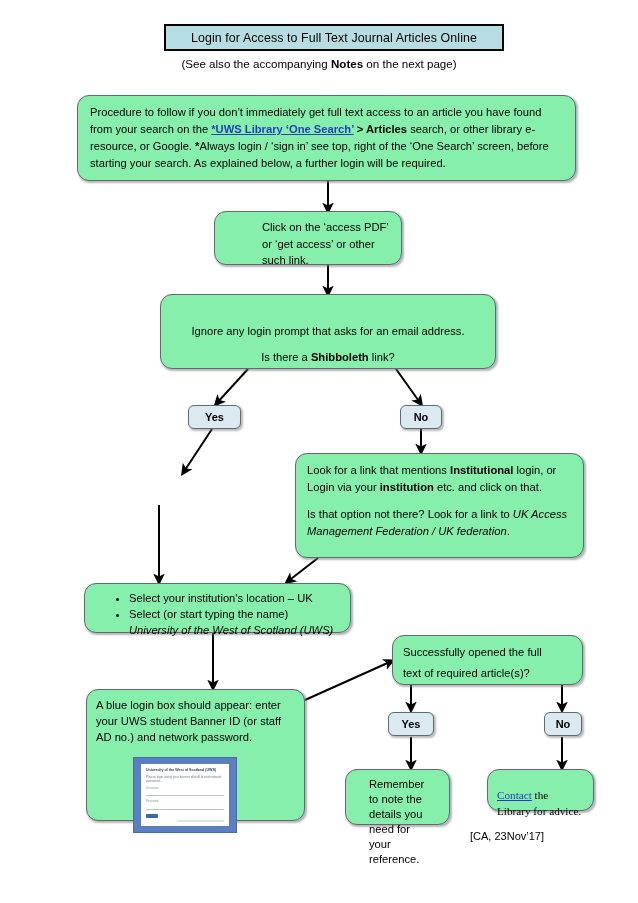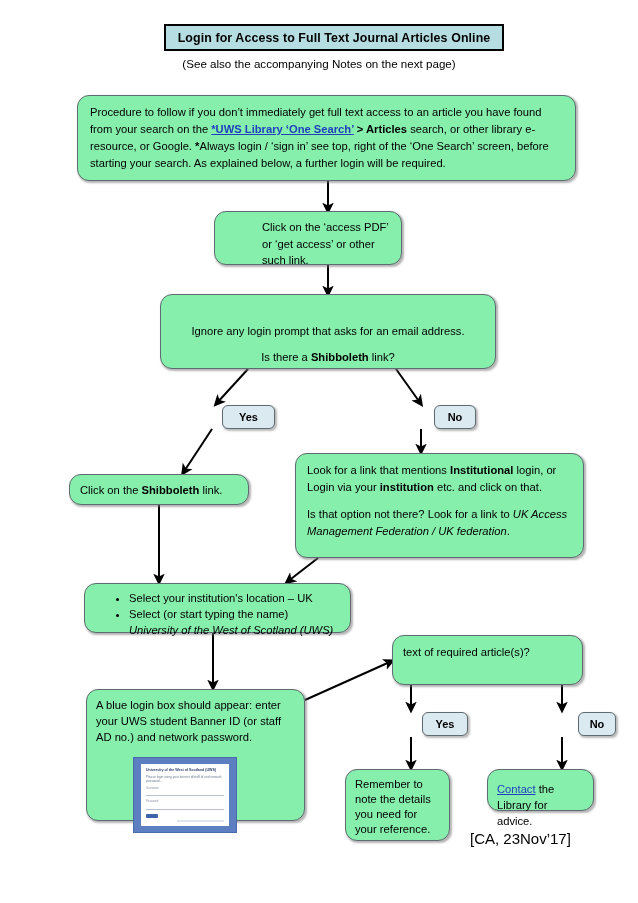"Login for Access to Full" .title-text { font-weight: bold -> normal }
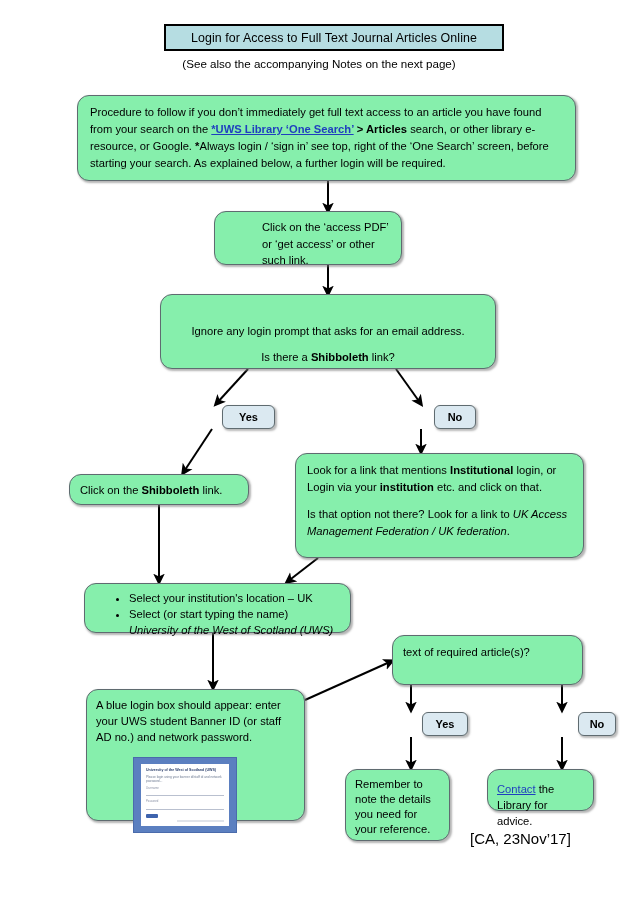"Notes" .subtitle b { font-weight: normal -> bold }
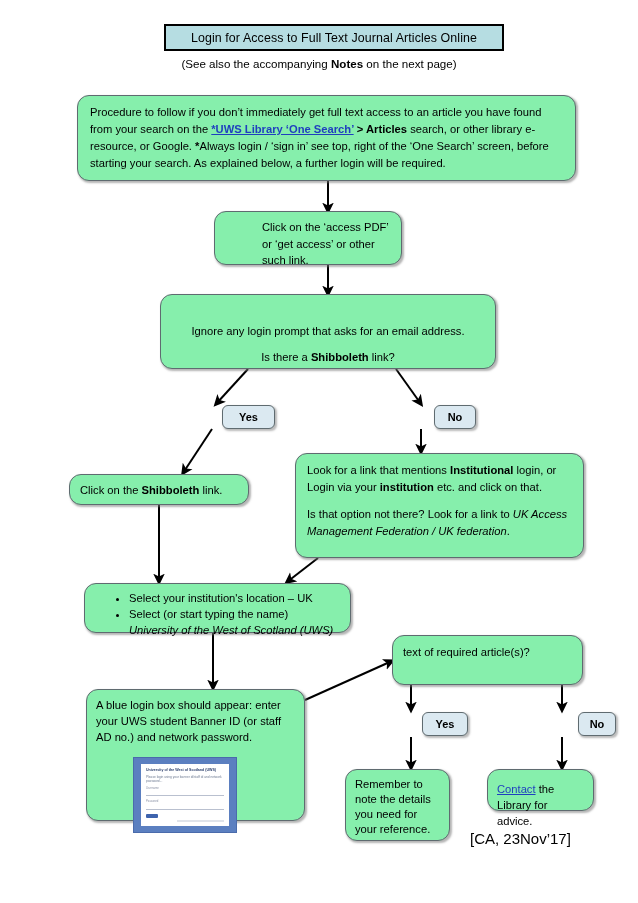"Yes" .chip { margin-left: 34px -> none }
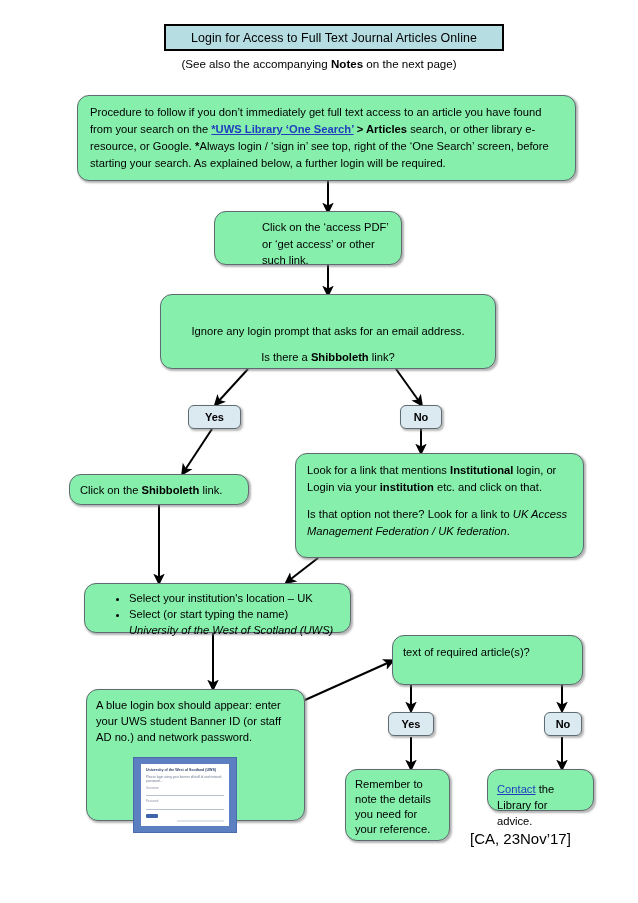"Click on the Shibboleth link." div.box { html: <div> <span>Click on the </span><b>Shibboleth</b><span> link.</span> </div> -> none }
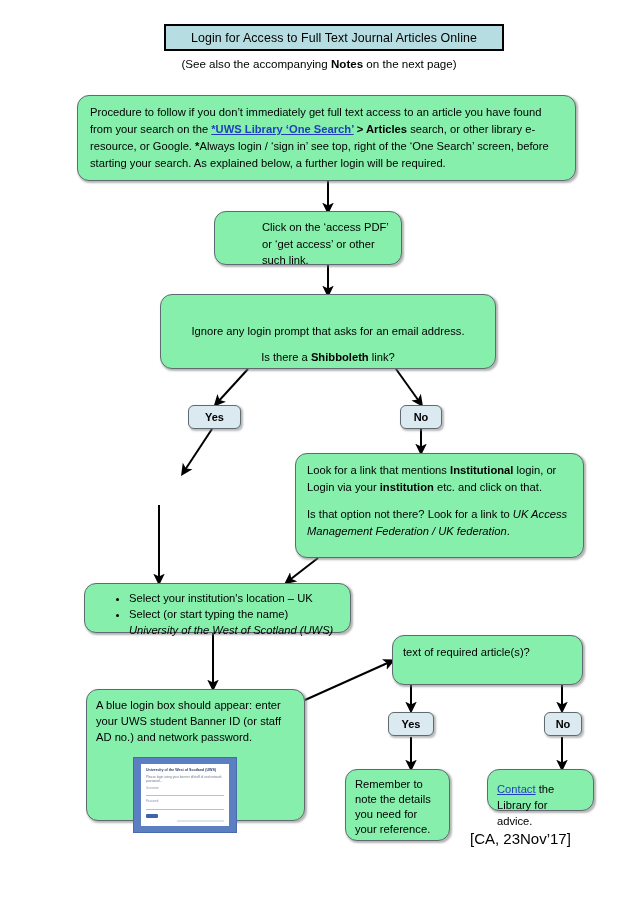"Successfully opened the full" div { html: none -> <div>Successfully opened the full</div> }
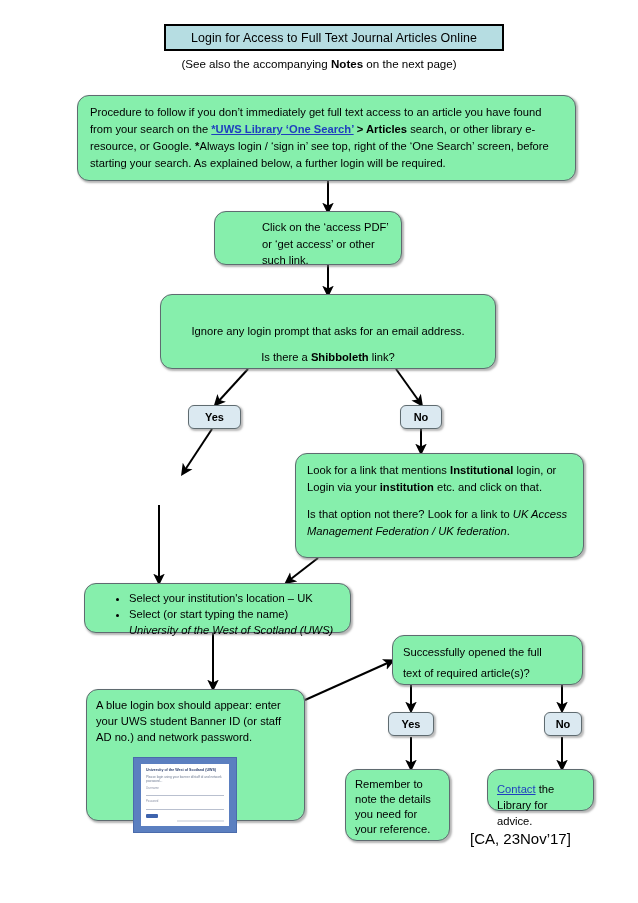"Remember to note the details" div.box { height: 72px -> 56px; padding: 7px 9px -> 7px 23px }
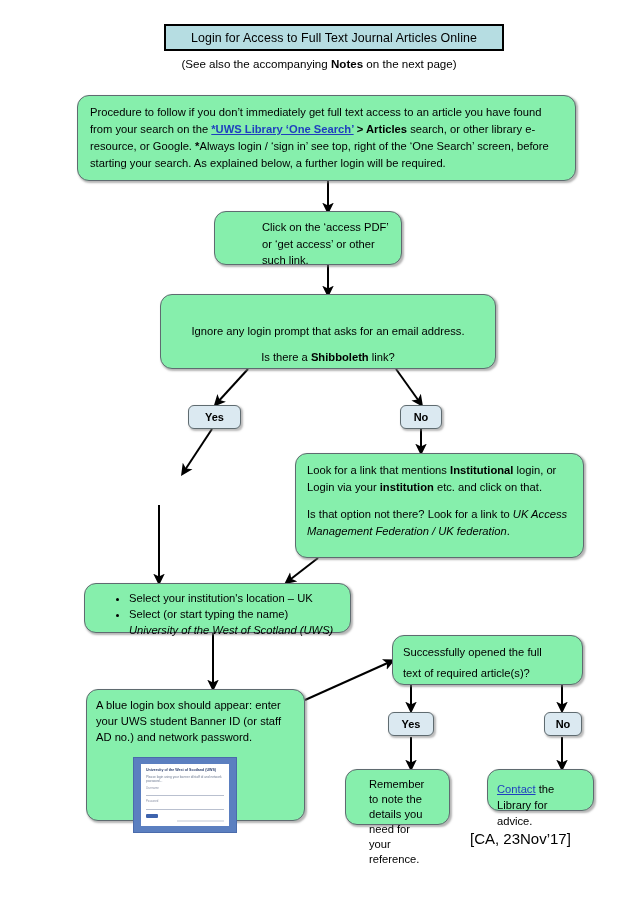"Contact the Library for advice." div.box { font-family: none -> Liberation Serif, serif; padding: 11px 9px -> 17px 9px }
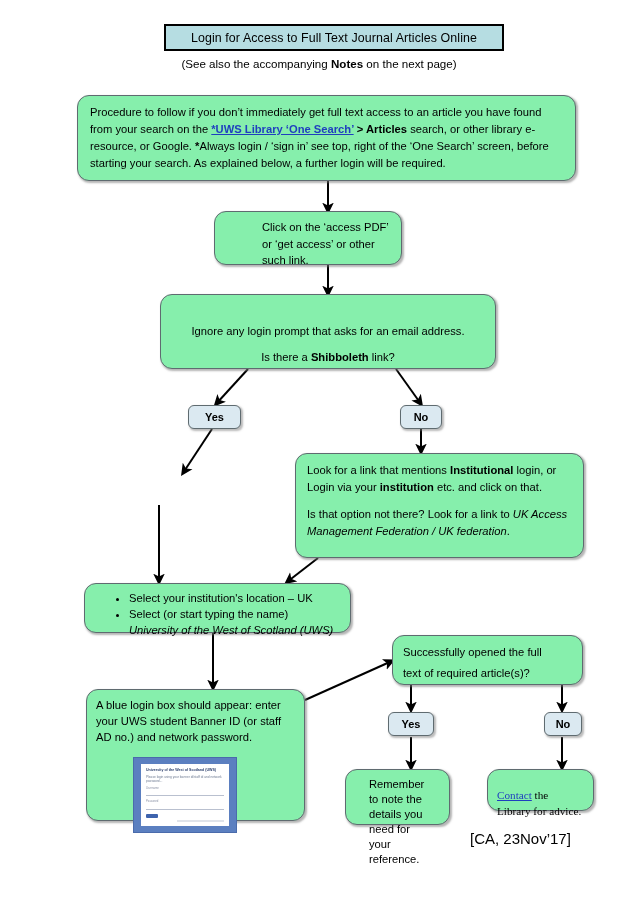"[CA, 23Nov’17]" .footer { font-size: 15px -> 11px }
